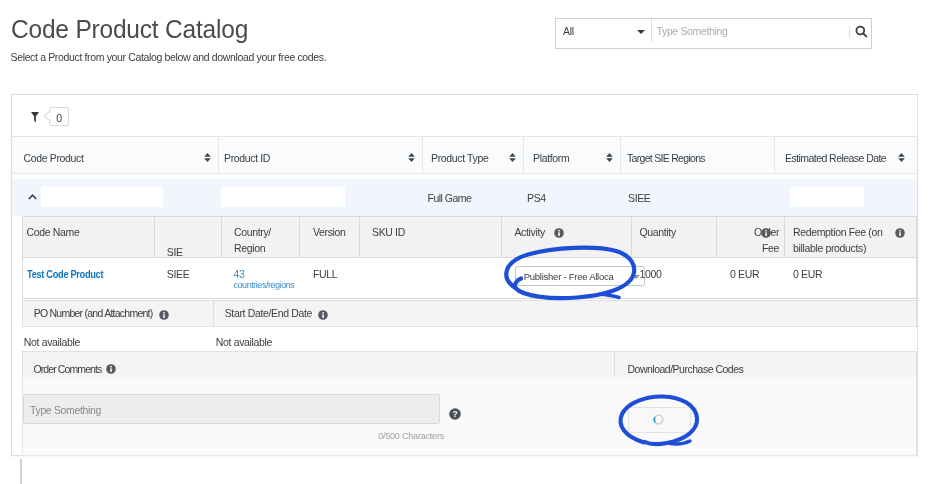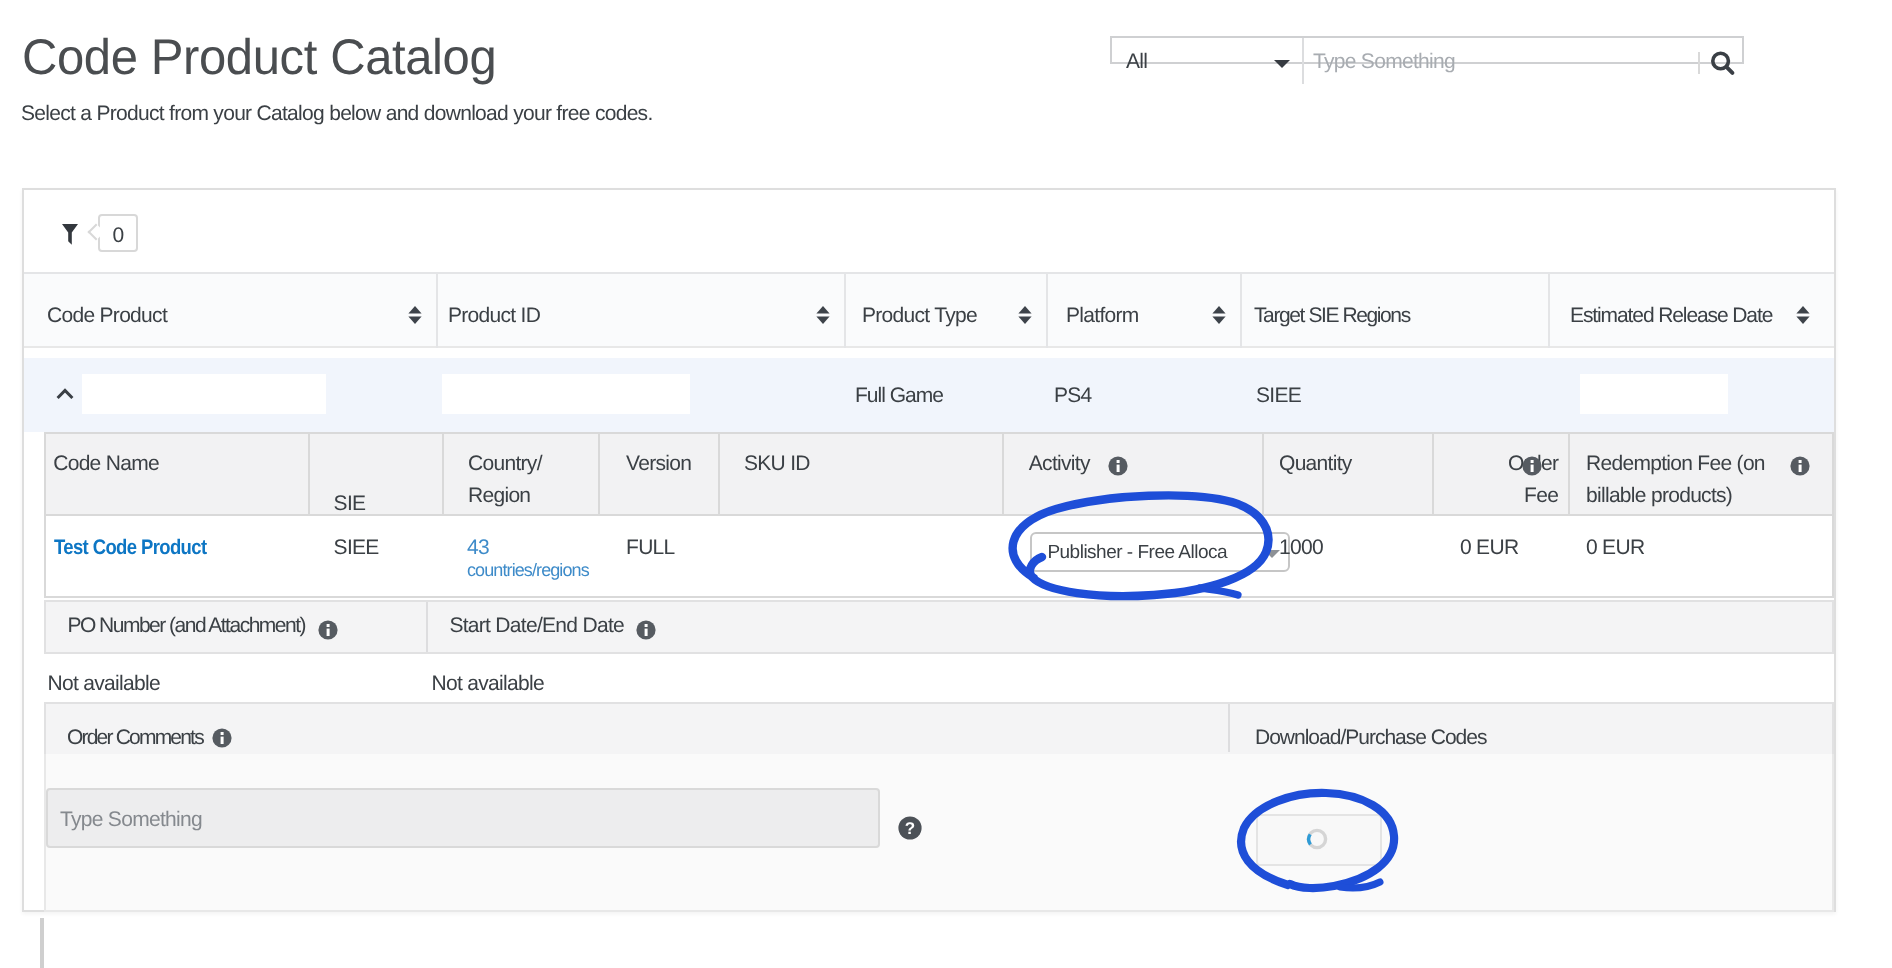"All" div.abs { height: 14px -> 31px }
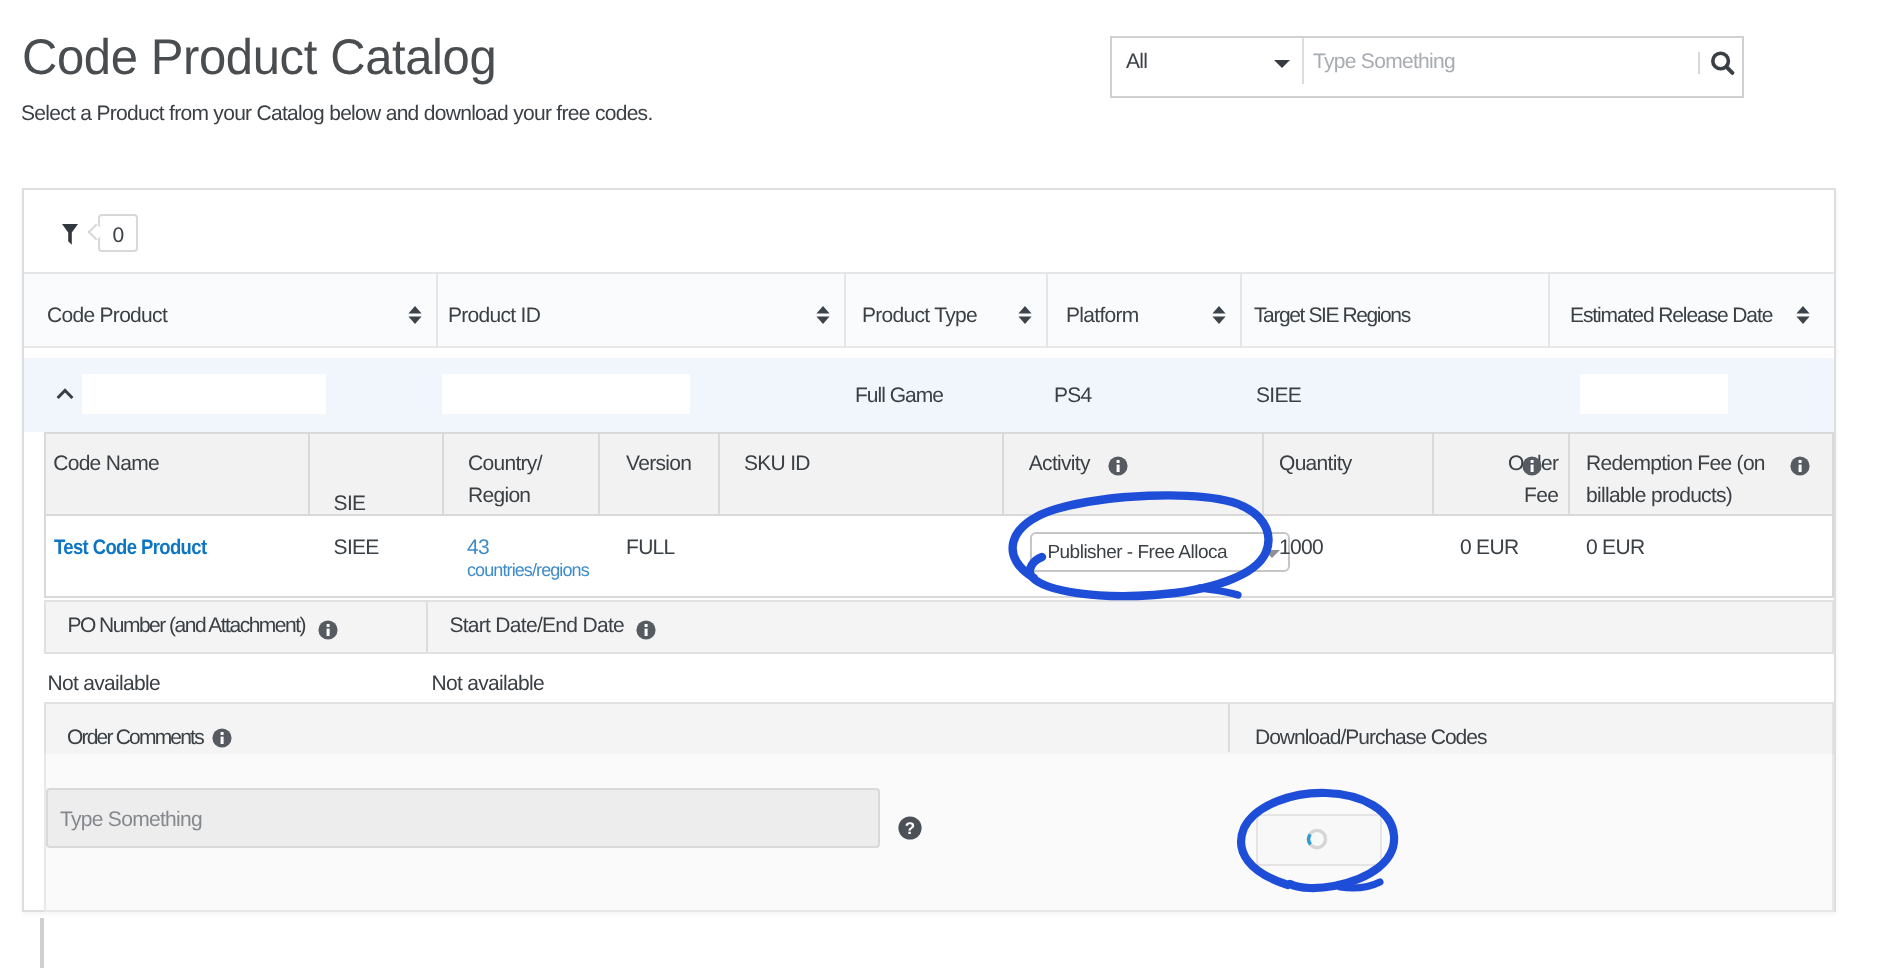"0/500 Characters" div.t { html: none -> <div>0/500 Characters</div> }
